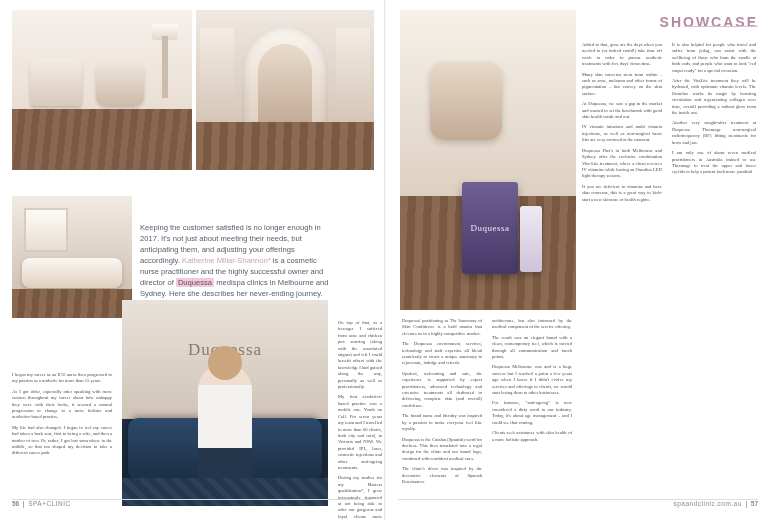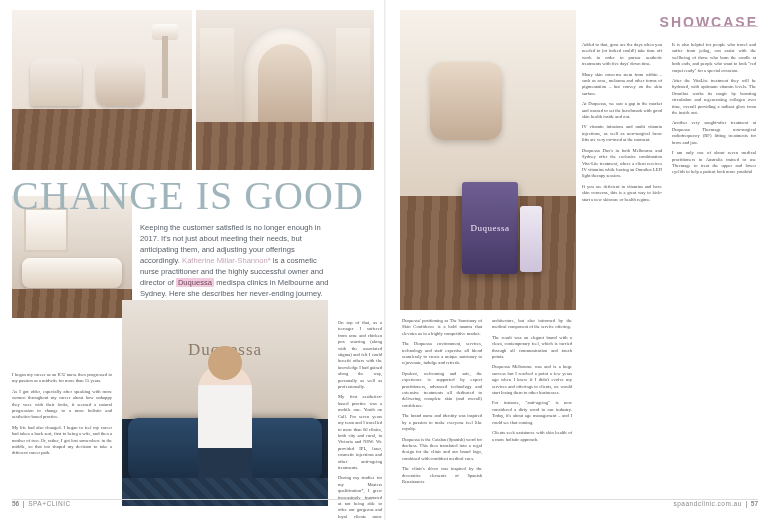"CHANGE IS GOOD" div.headline { html: <div>CHANGE IS GOOD</div> -> none }
